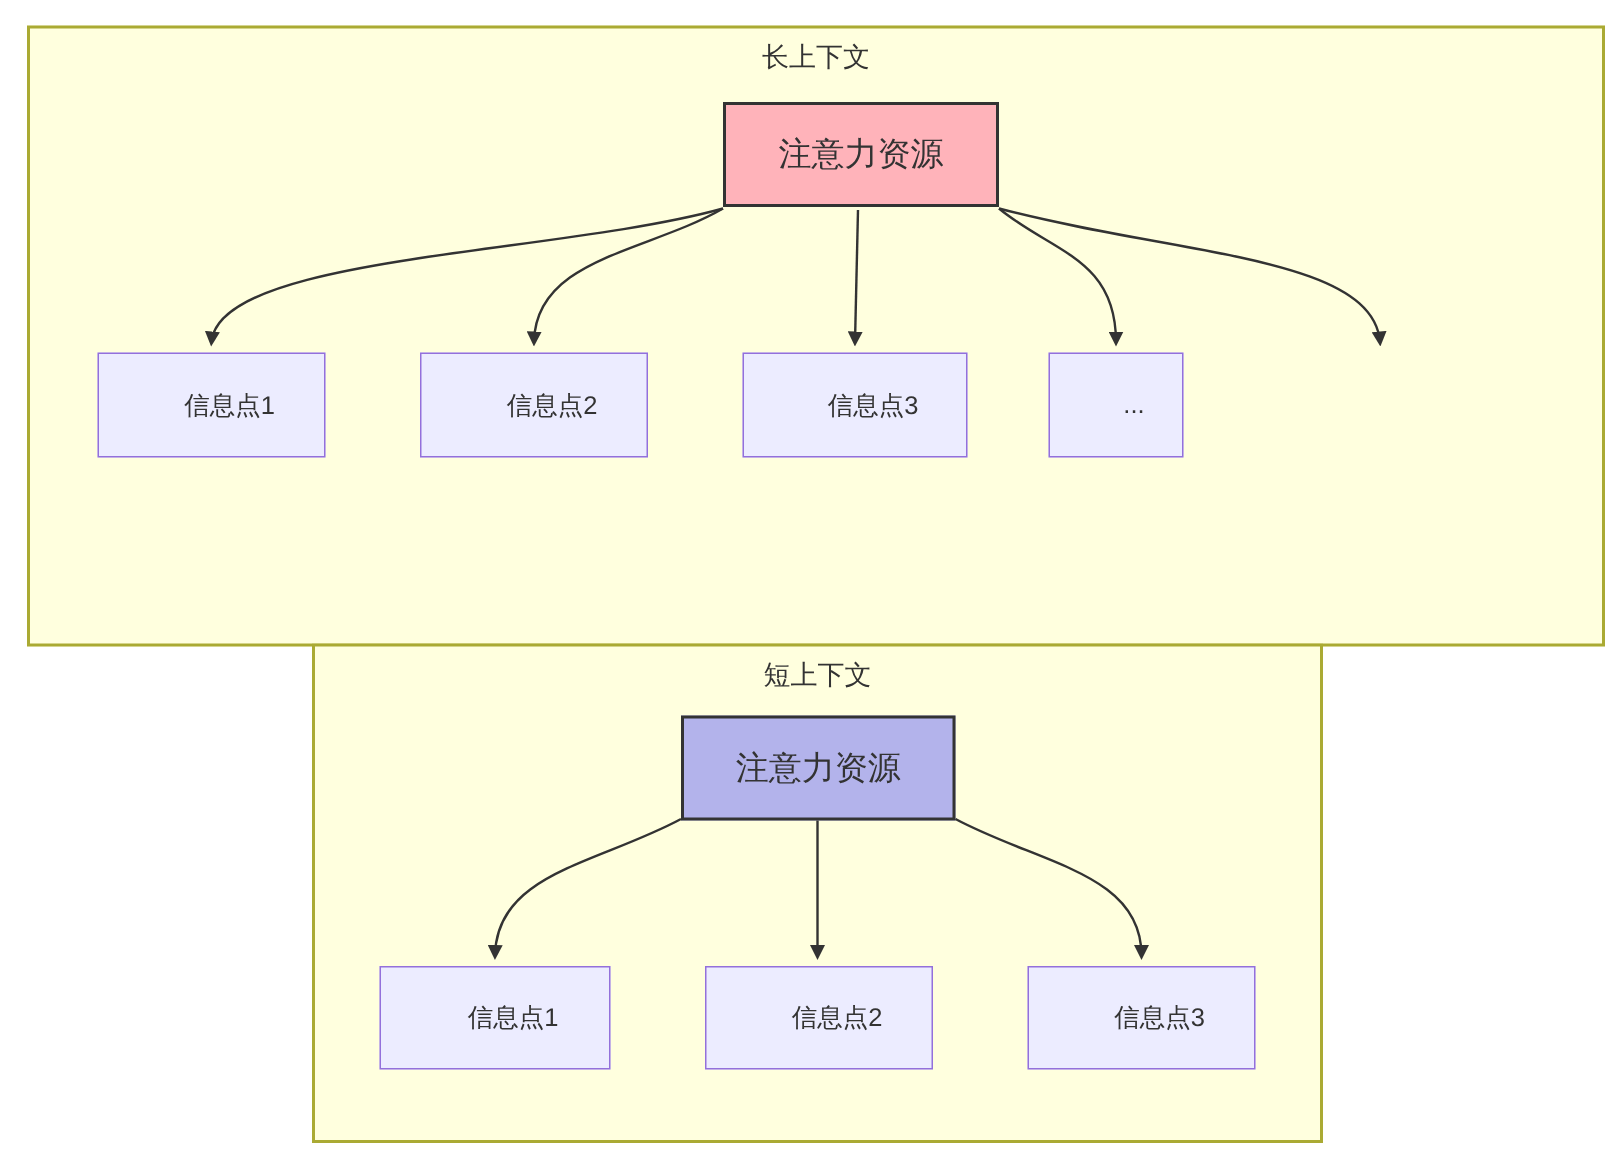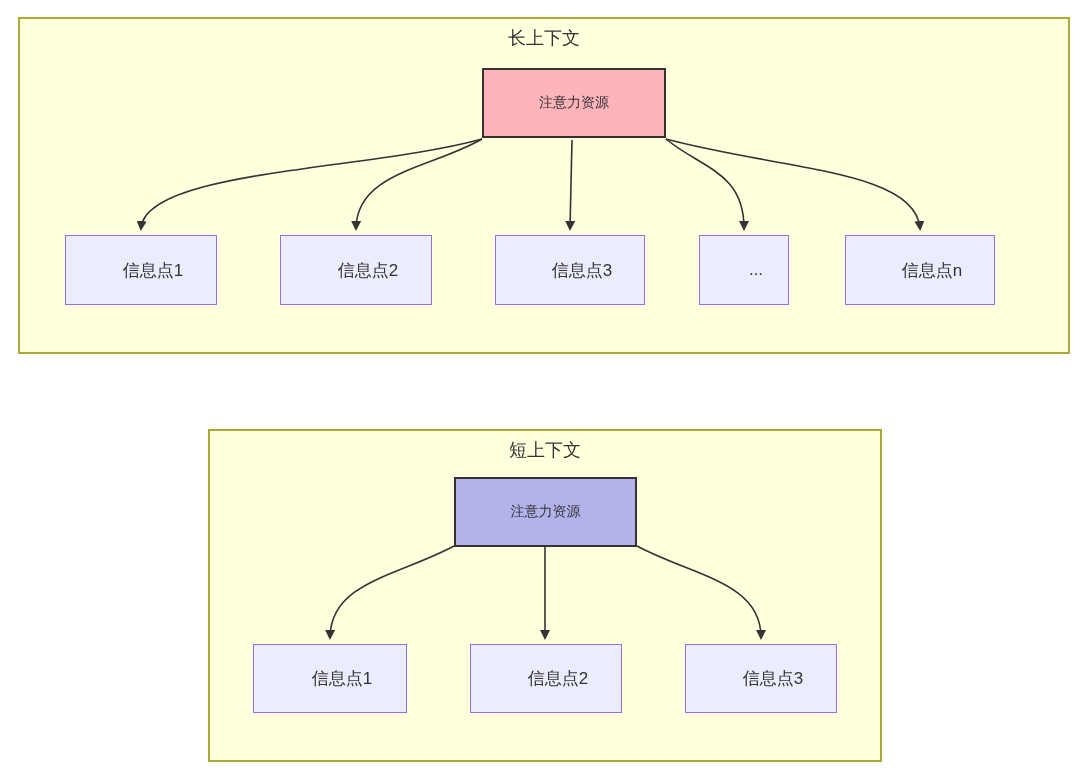"长上下文" div.cluster { height: 337px -> 414px }
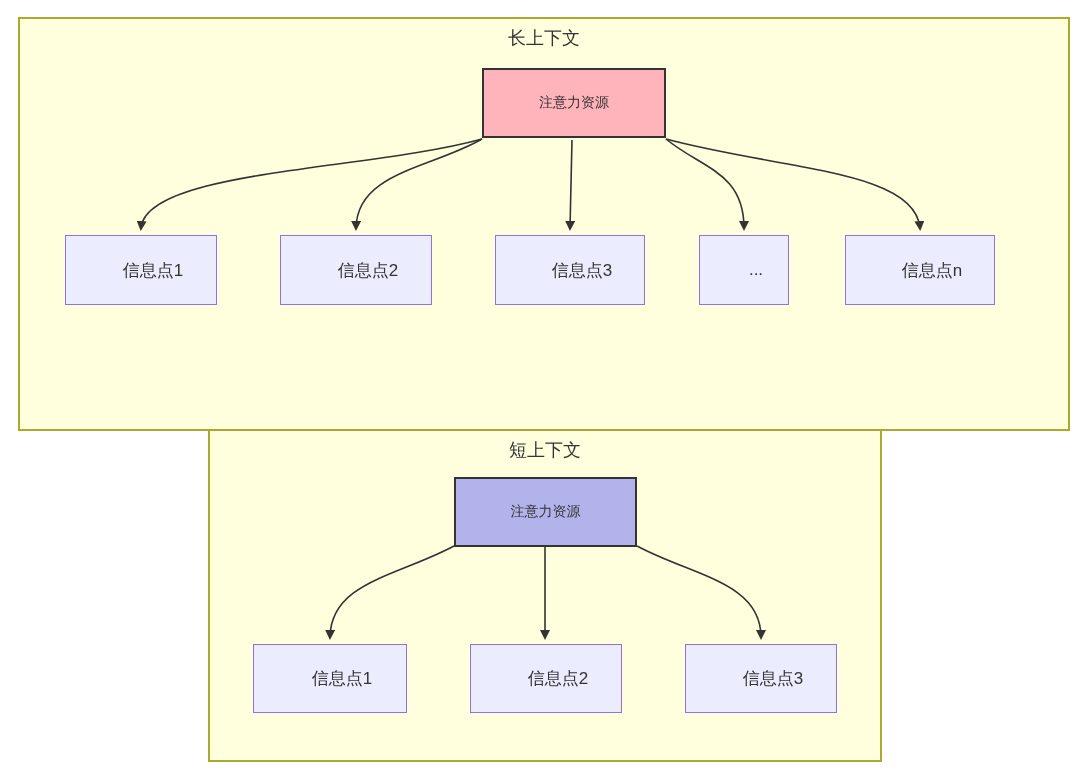"注意力资源" .attention { font-size: 14px -> 22px }
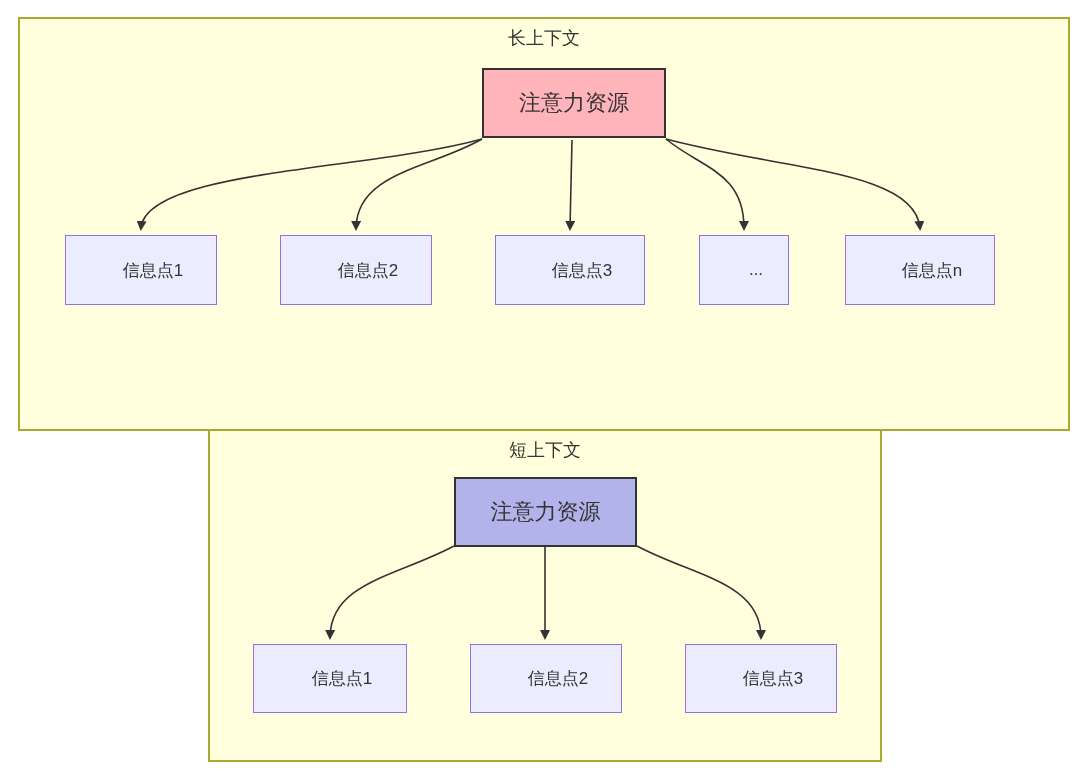"信息点n" div.node { html: <div>信息点n</div> -> none }
